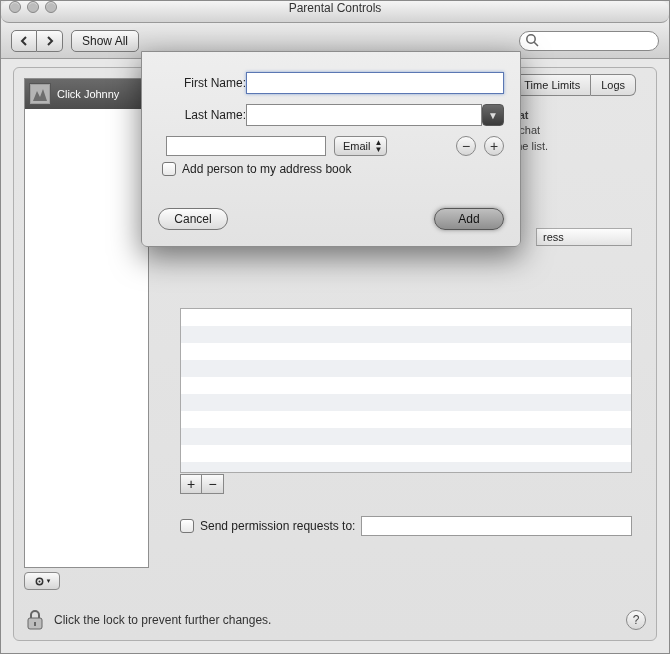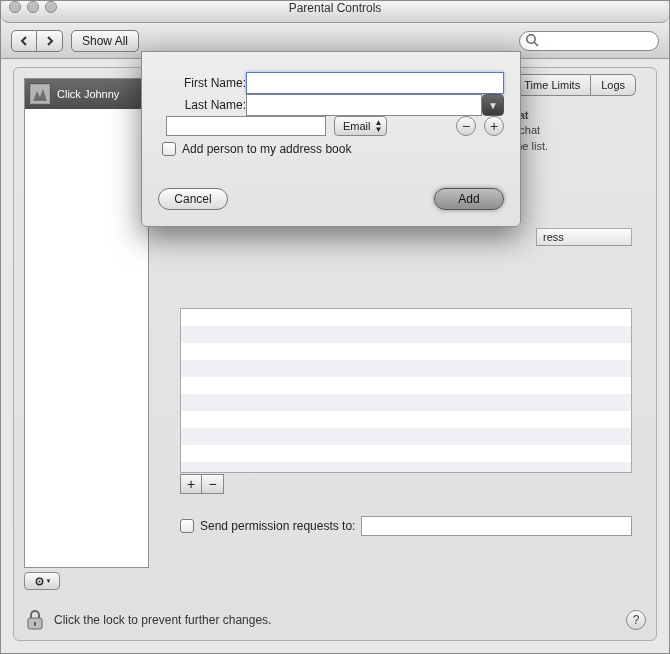"First Name:" .form-row { margin-bottom: none -> 10px }
